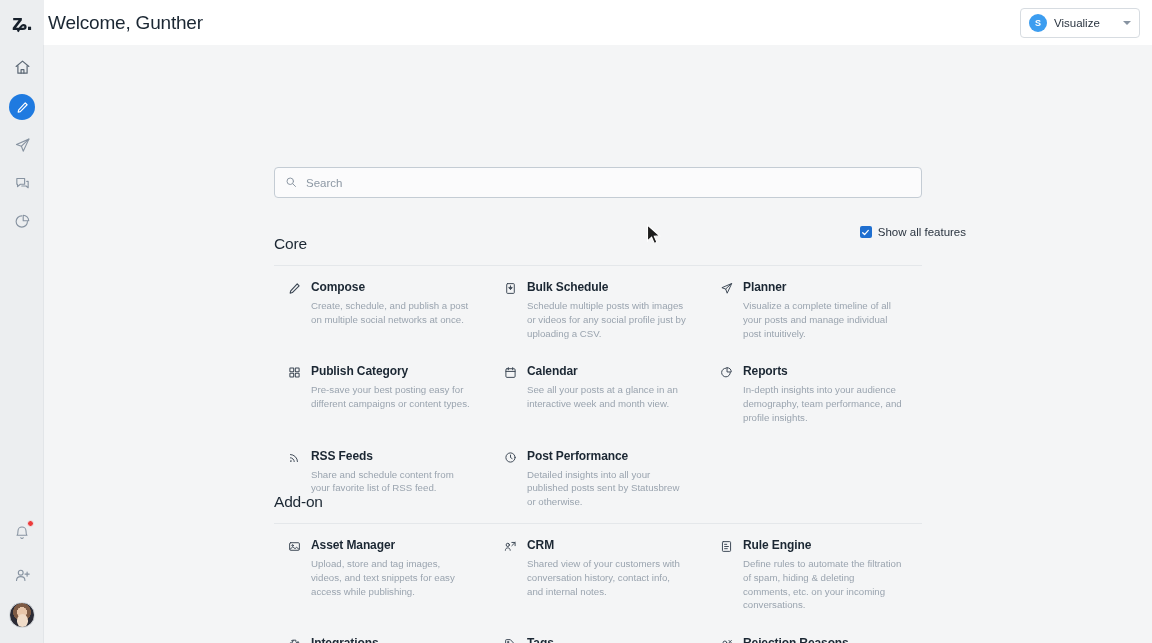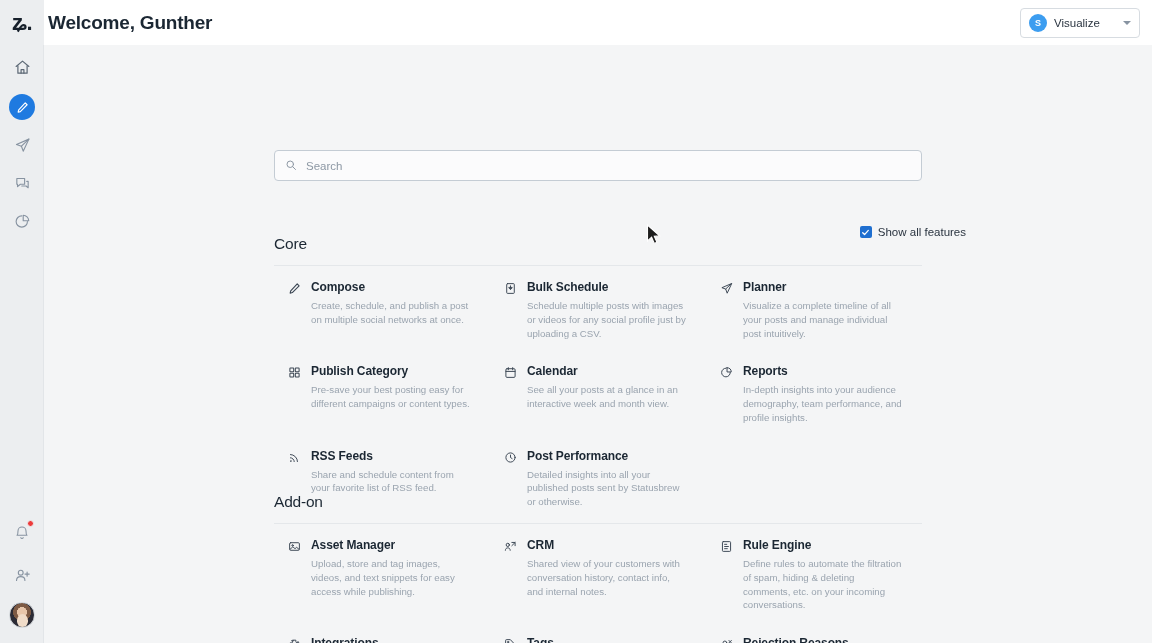"Welcome, Gunther" .welcome-title { font-weight: 700 -> 400 }
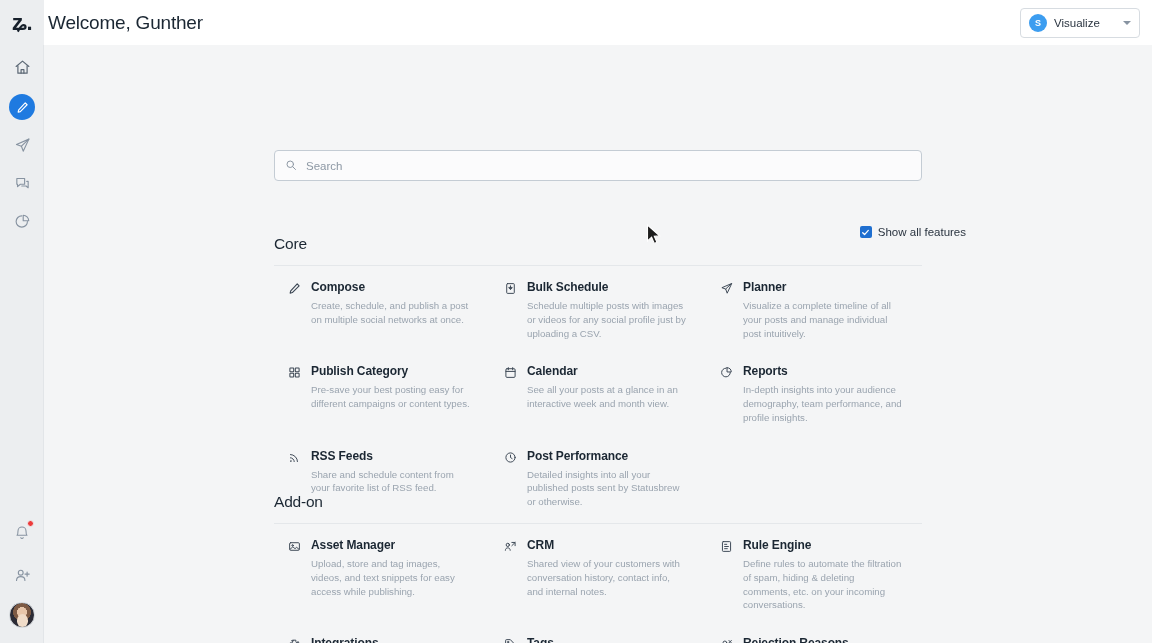"Search" .search-row { top: 105px -> 122px }
